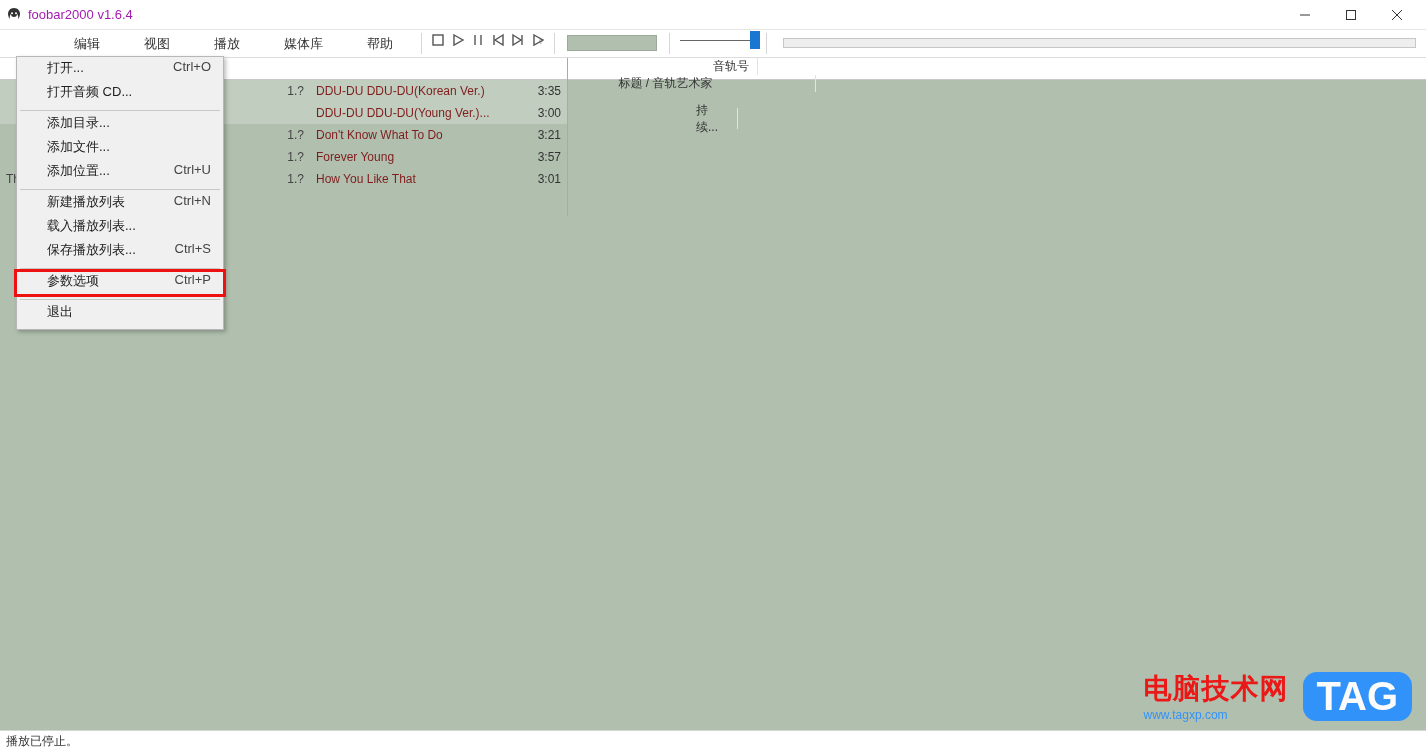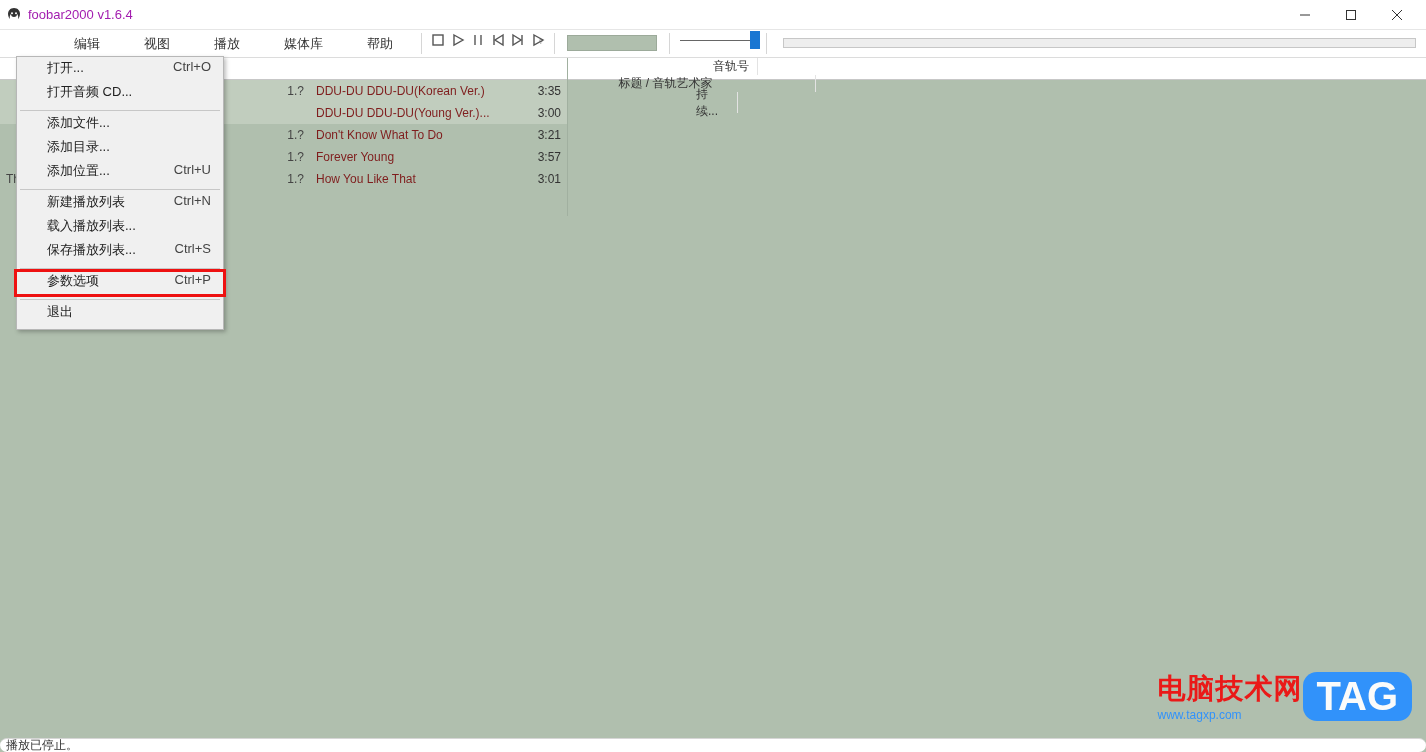"持续..." .col.dur { margin-top: none -> 16px }
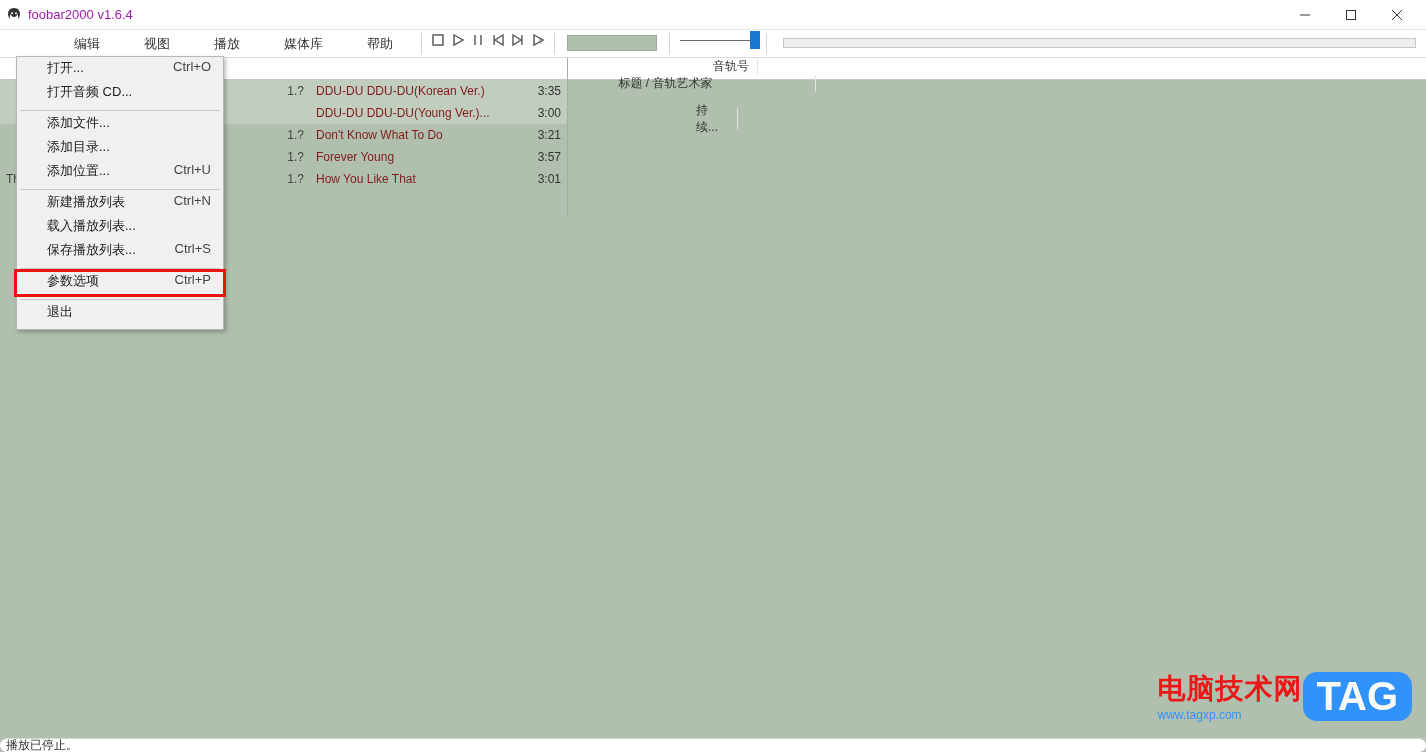"添加文件..." div.dd-item { order: before "添加目录..." -> after "添加目录..." }
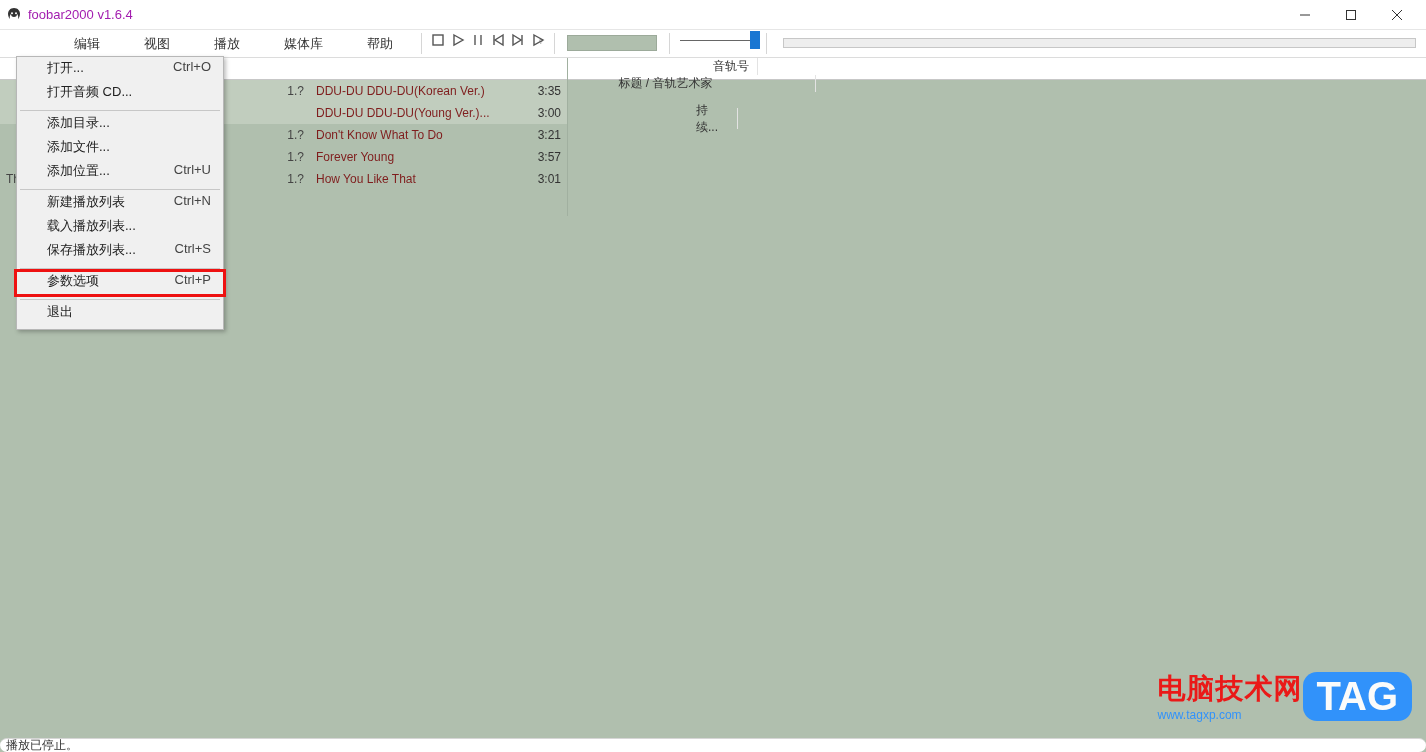"电脑技术网" .watermark { gap: none -> 14px }
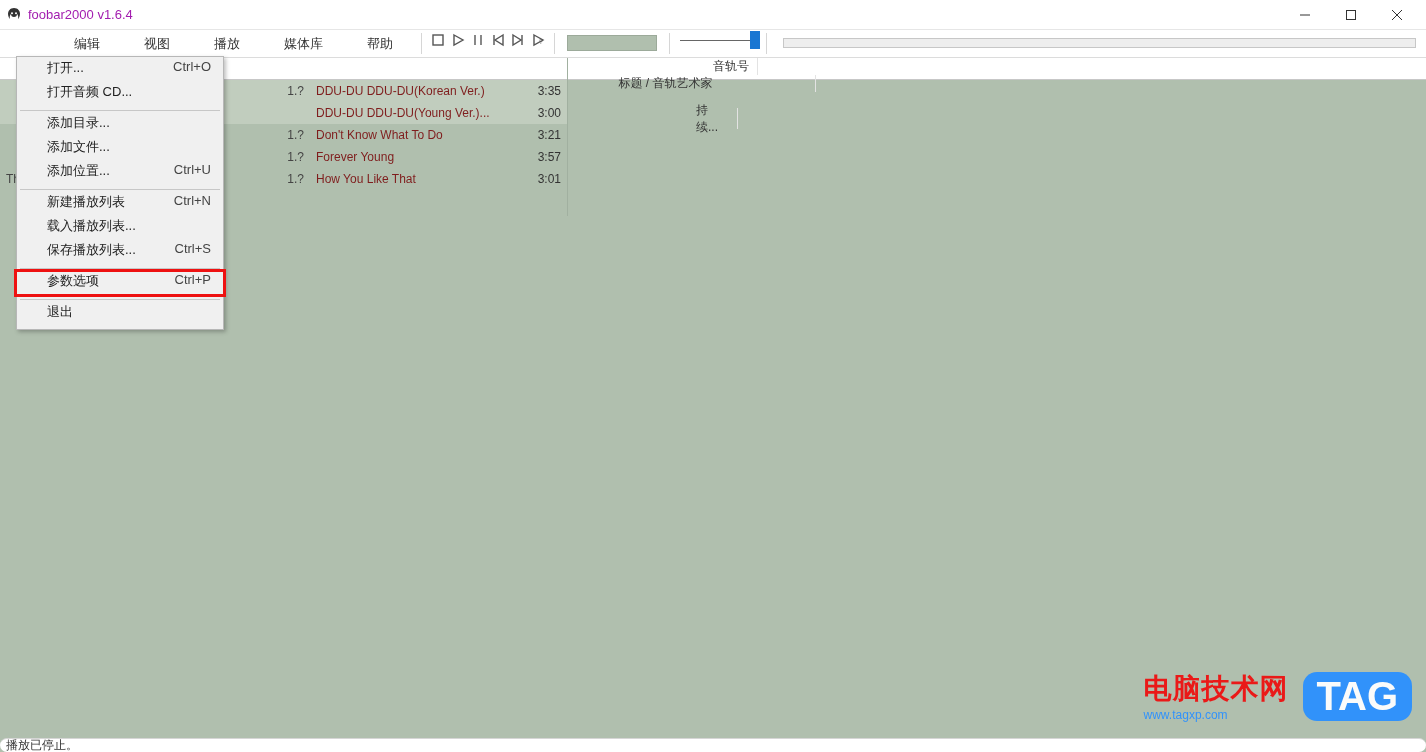"播放已停止。" .statusbar { border-radius: 8px -> none; height: 14px -> 22px }
